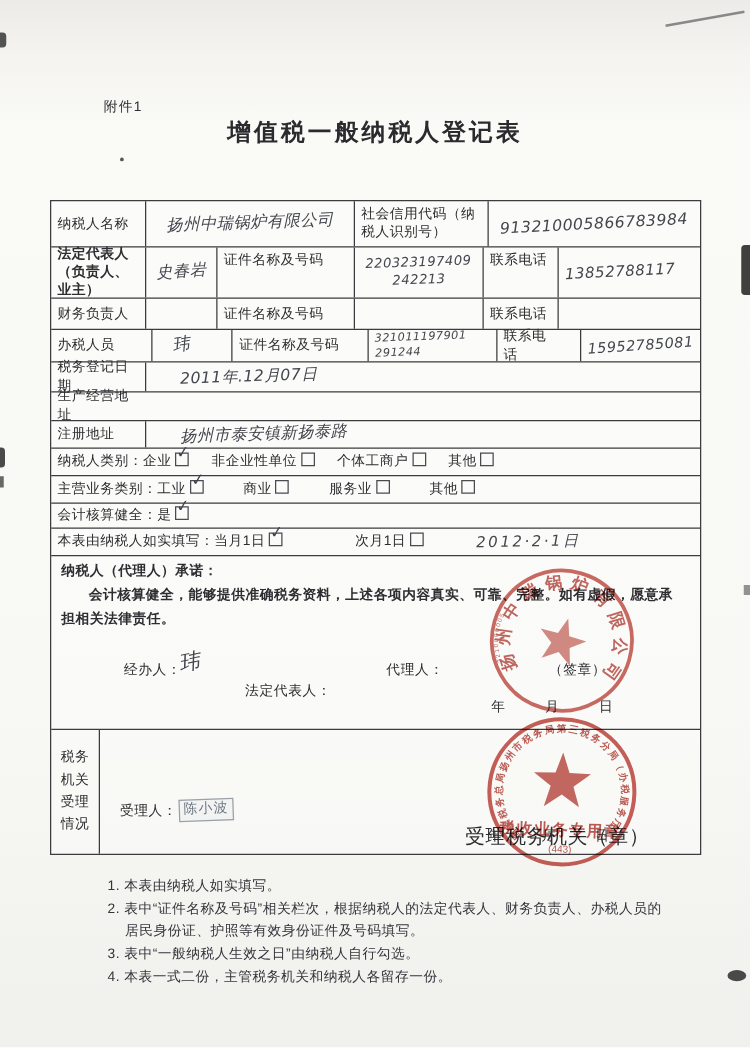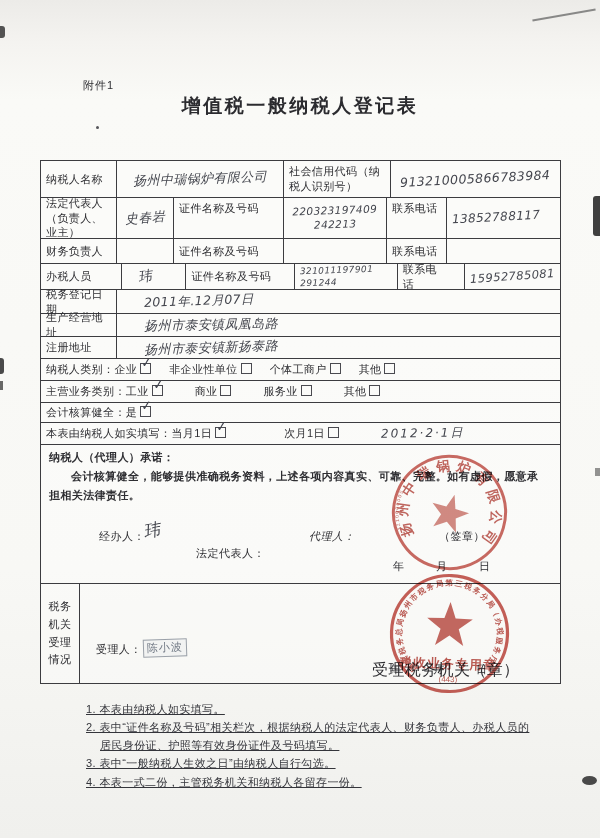"法定代表人（负责人、业主）" div.c { font-weight: none -> bold }
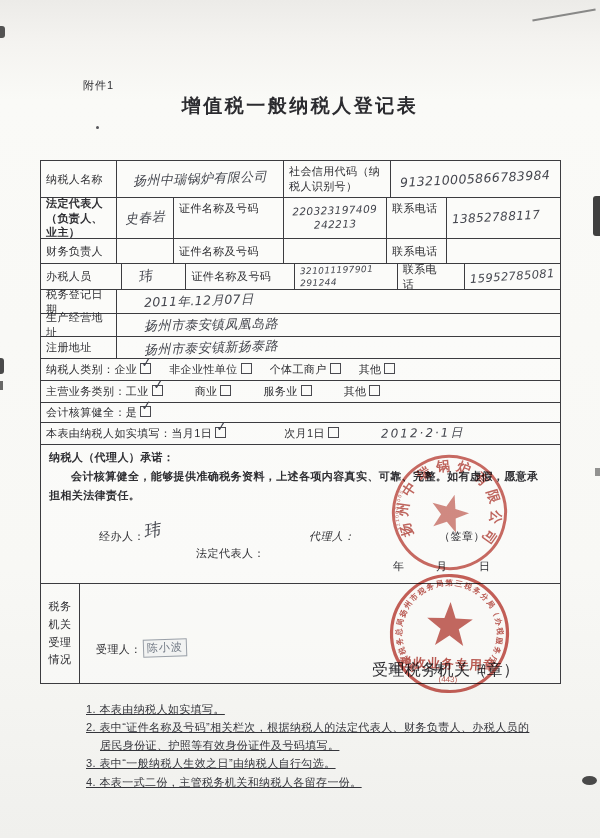"扬州市泰安镇凤凰岛路" div.c { html: <div> <span>扬州市泰安镇凤凰岛路</span> </div> -> none }
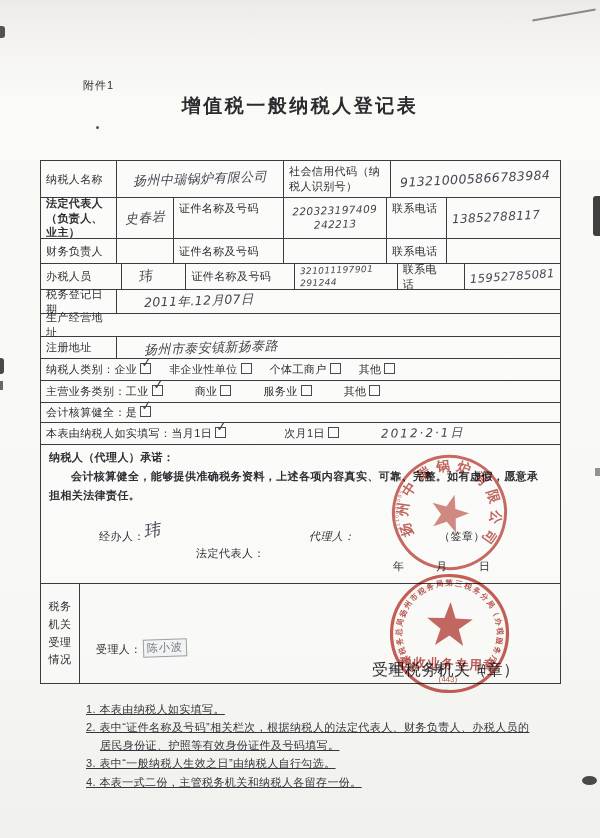"代理人：" span { font-style: italic -> none }
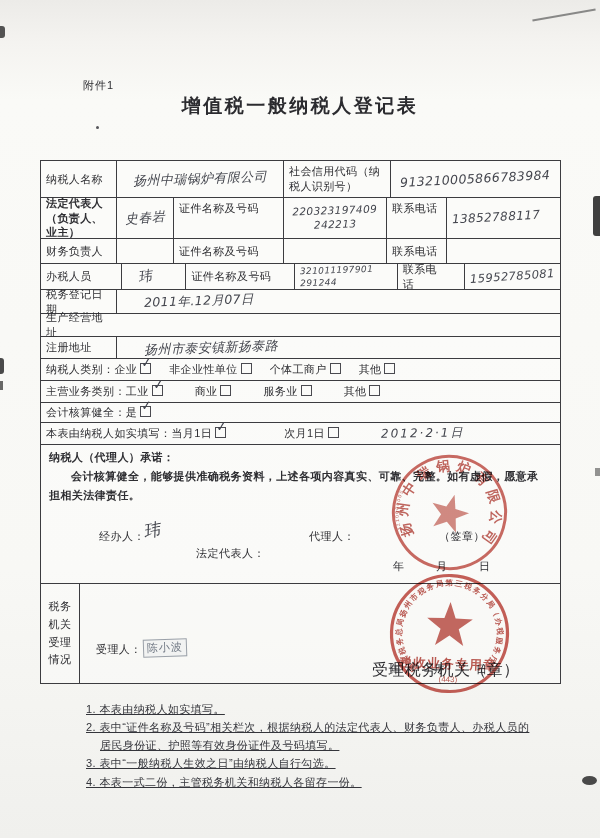"1. 本表由纳税人如实填写。" .instr .item { text-decoration: underline -> none }
